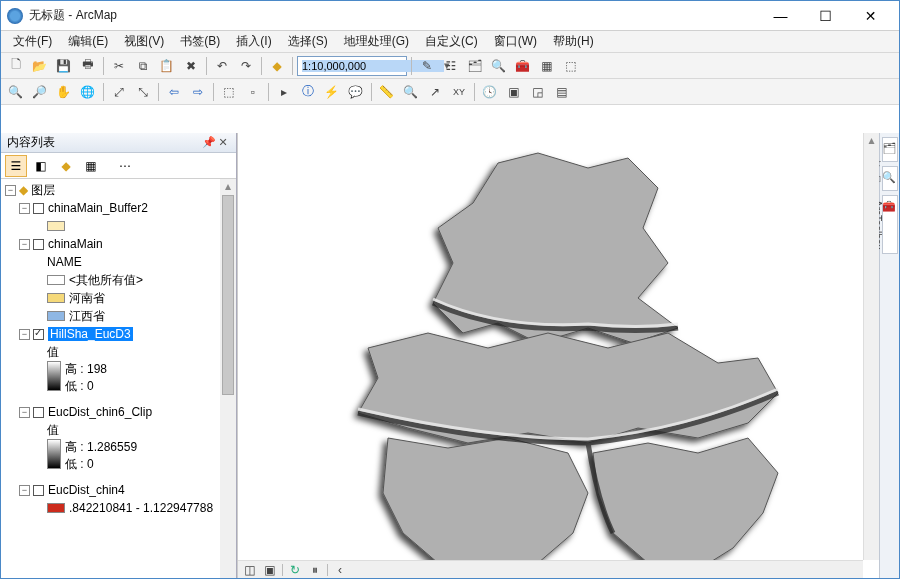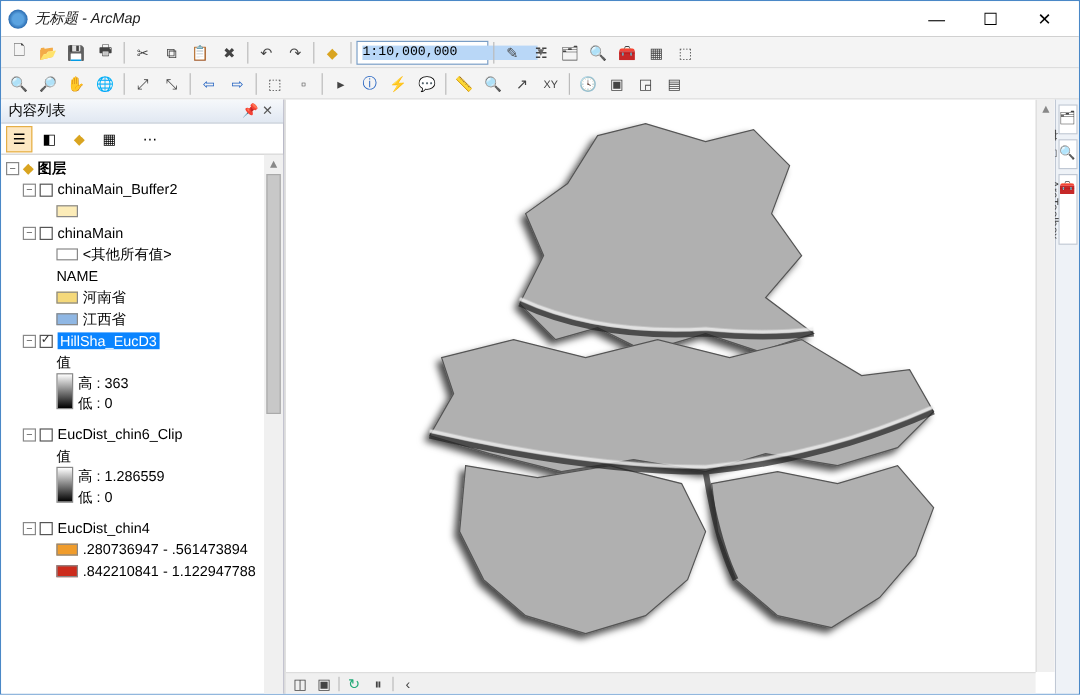"无标题 - ArcMap" .titlebar .title { font-style: italic -> none }
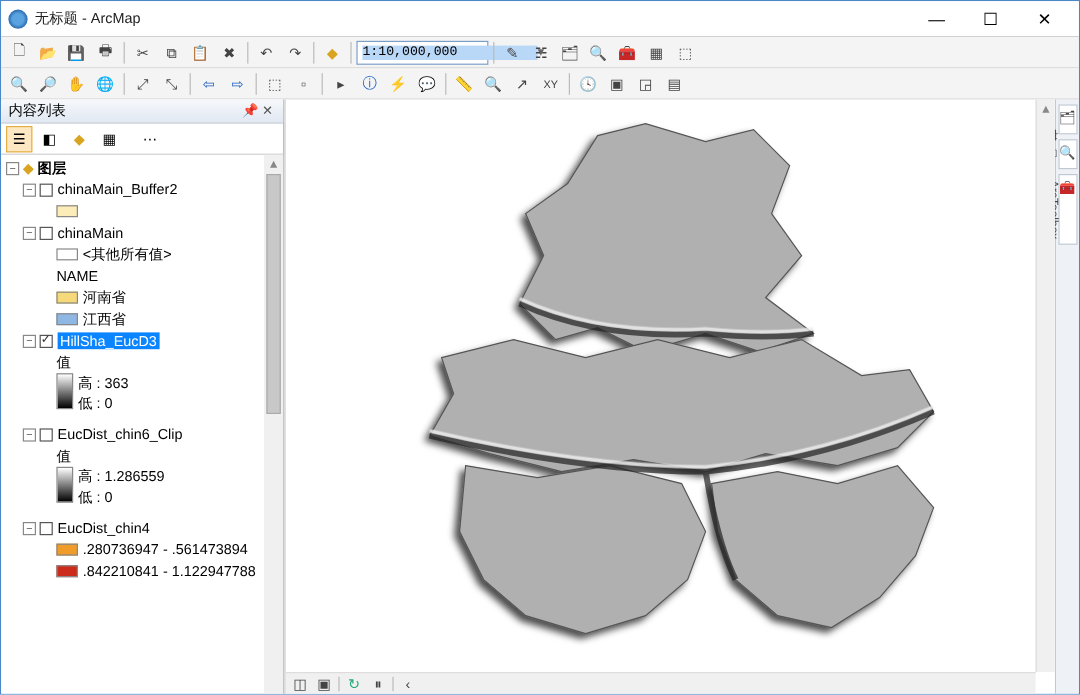"文件(F)" div.menubar { html: none -> <div> <div>文件(F)</div> <div>编辑(E)</div> <div>视图(V)</div> <div>书签(B)</div> <div>插入(I)</div> <div>选择(S)</div> <div>地理处理(G)</div> <div>自定义(C)</div> <div>窗口(W)</div> <div>帮助(H)</div> </div> }
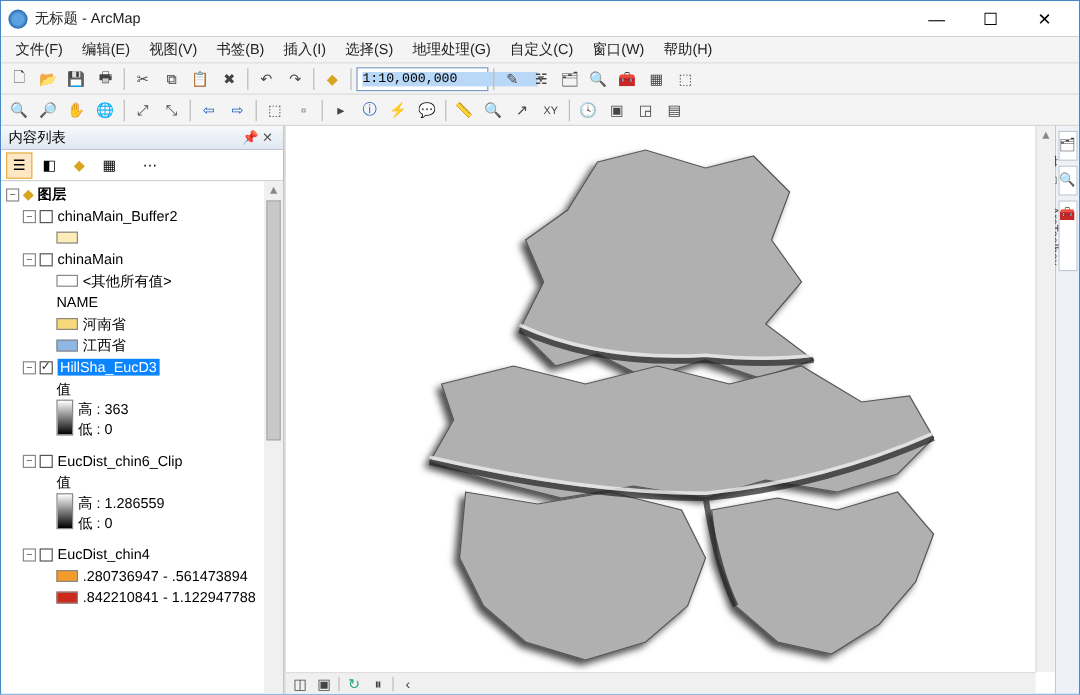"1:10,000,000" .scale-box input { font-family: Liberation Mono, monospace -> none }
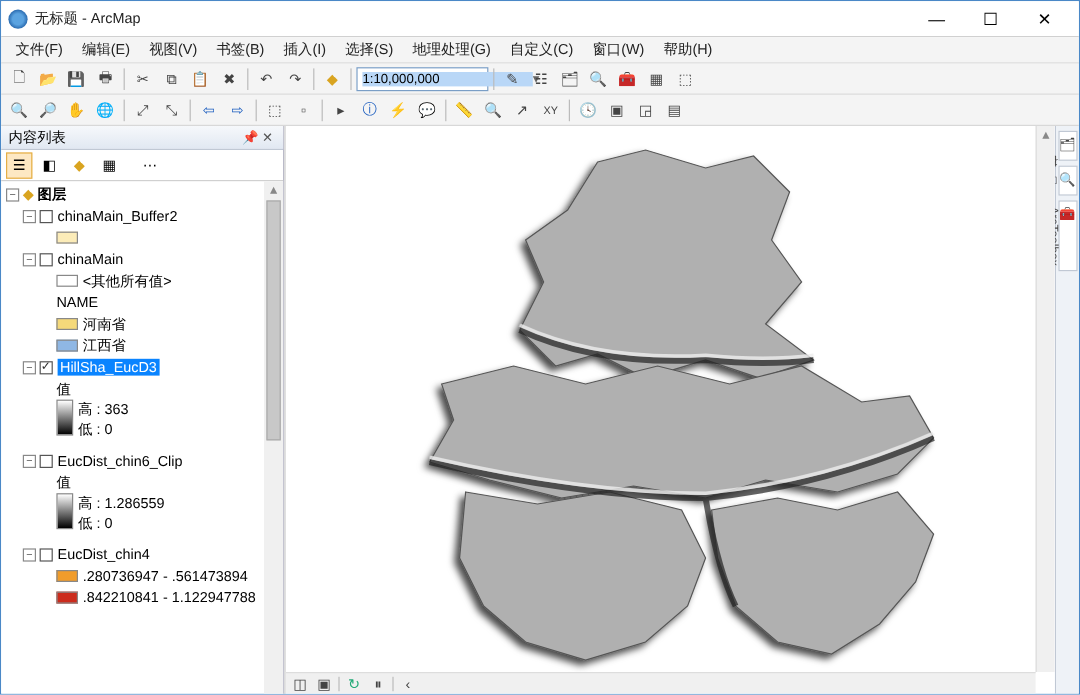"内容列表" .main { margin-top: none -> 28px }
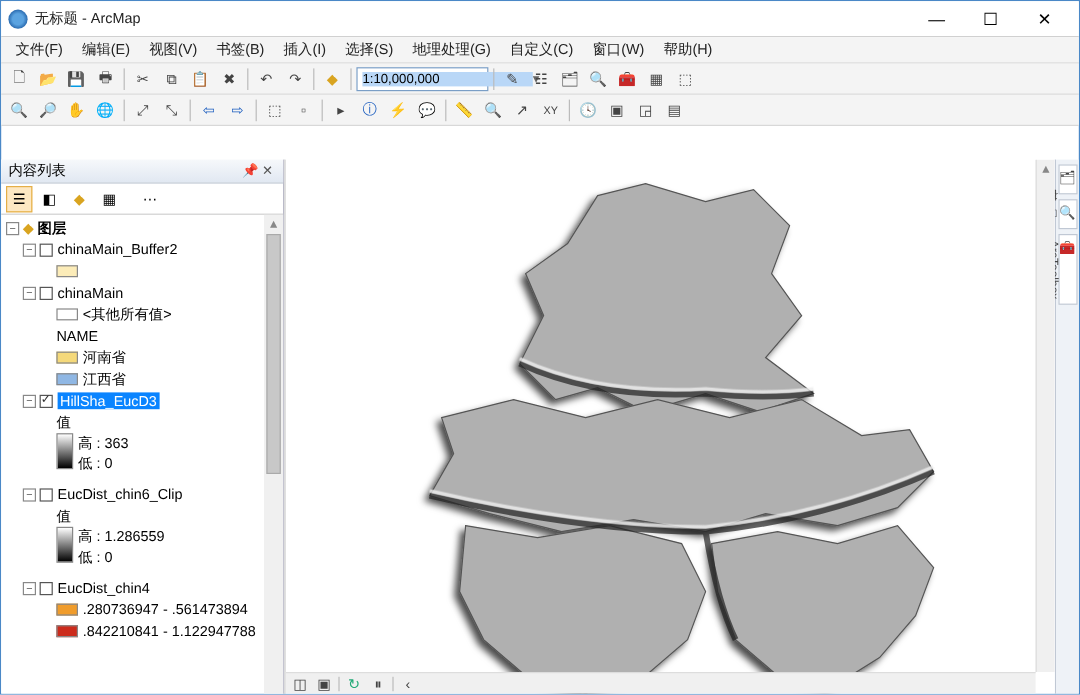"图层" .bold { font-weight: bold -> normal }
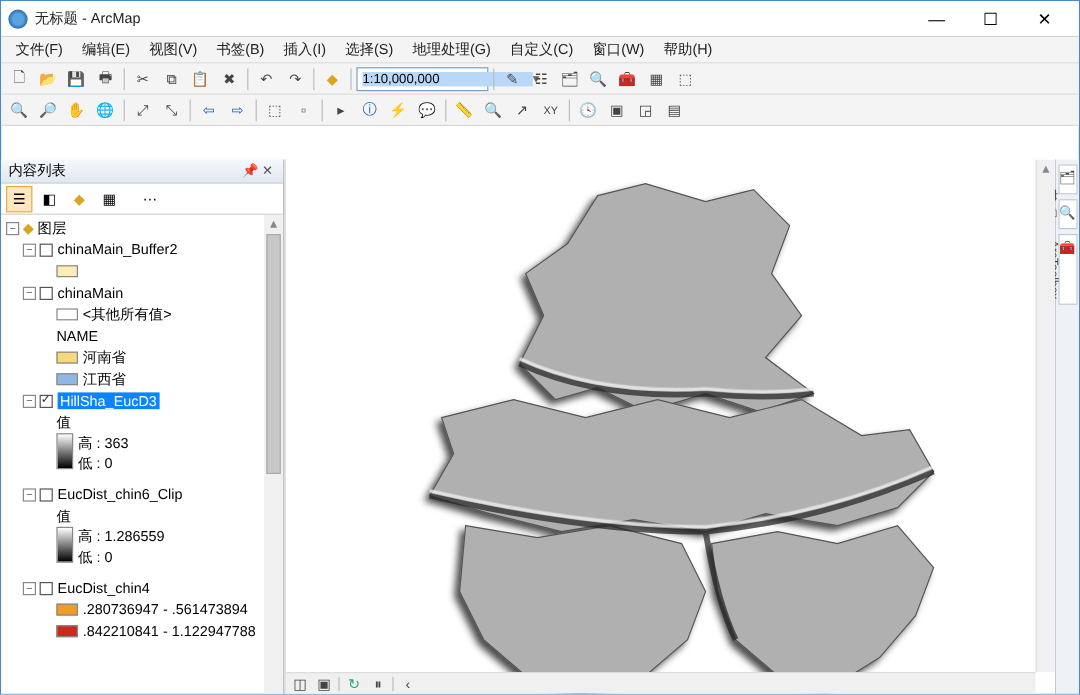"<其他所有值>" div.tree-row { order: before "NAME" -> after "NAME" }
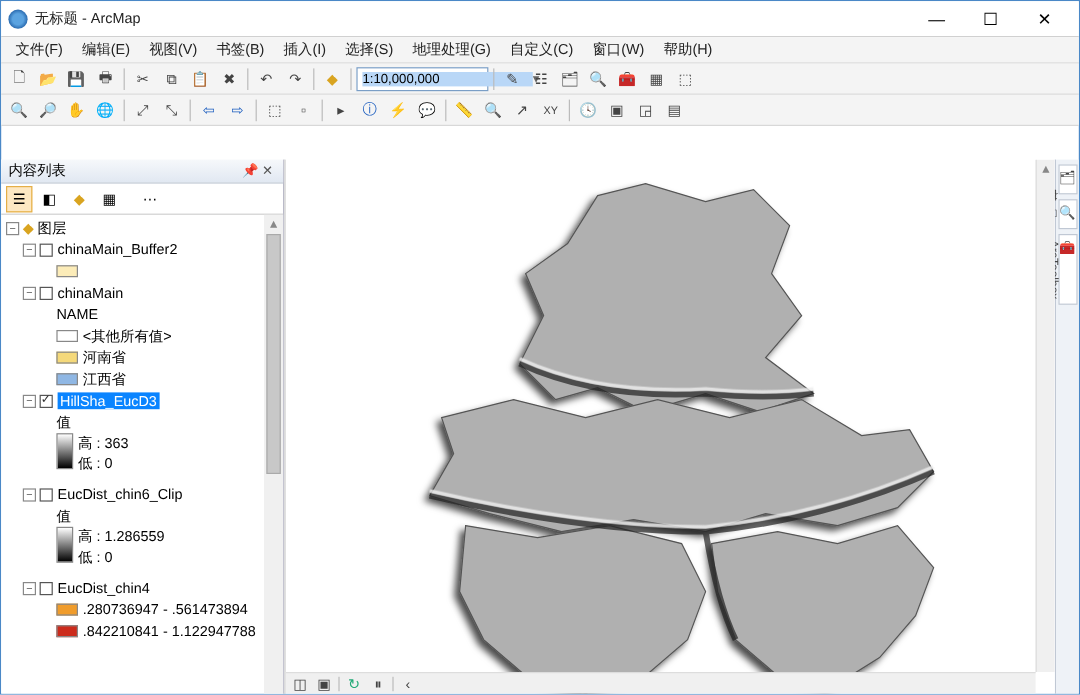"高 : 363" span { text: 363 -> 198 }
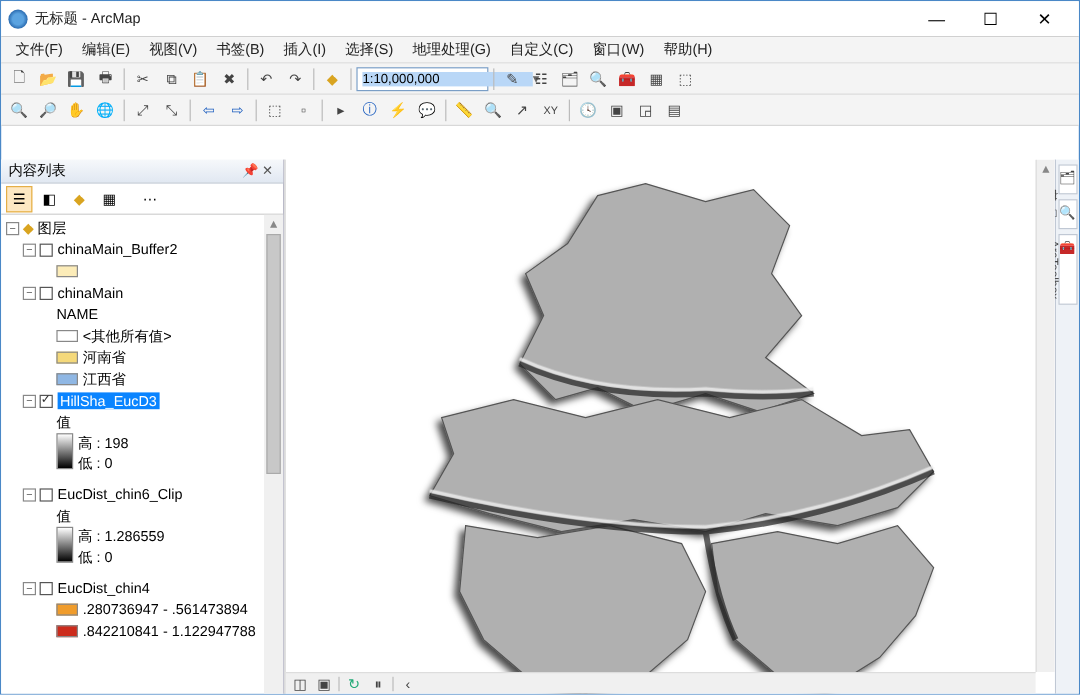".280736947 - .561473894" div.tree-row { html: <div> <span></span> <span>.280736947 - .561473894</span> </div> -> none }
